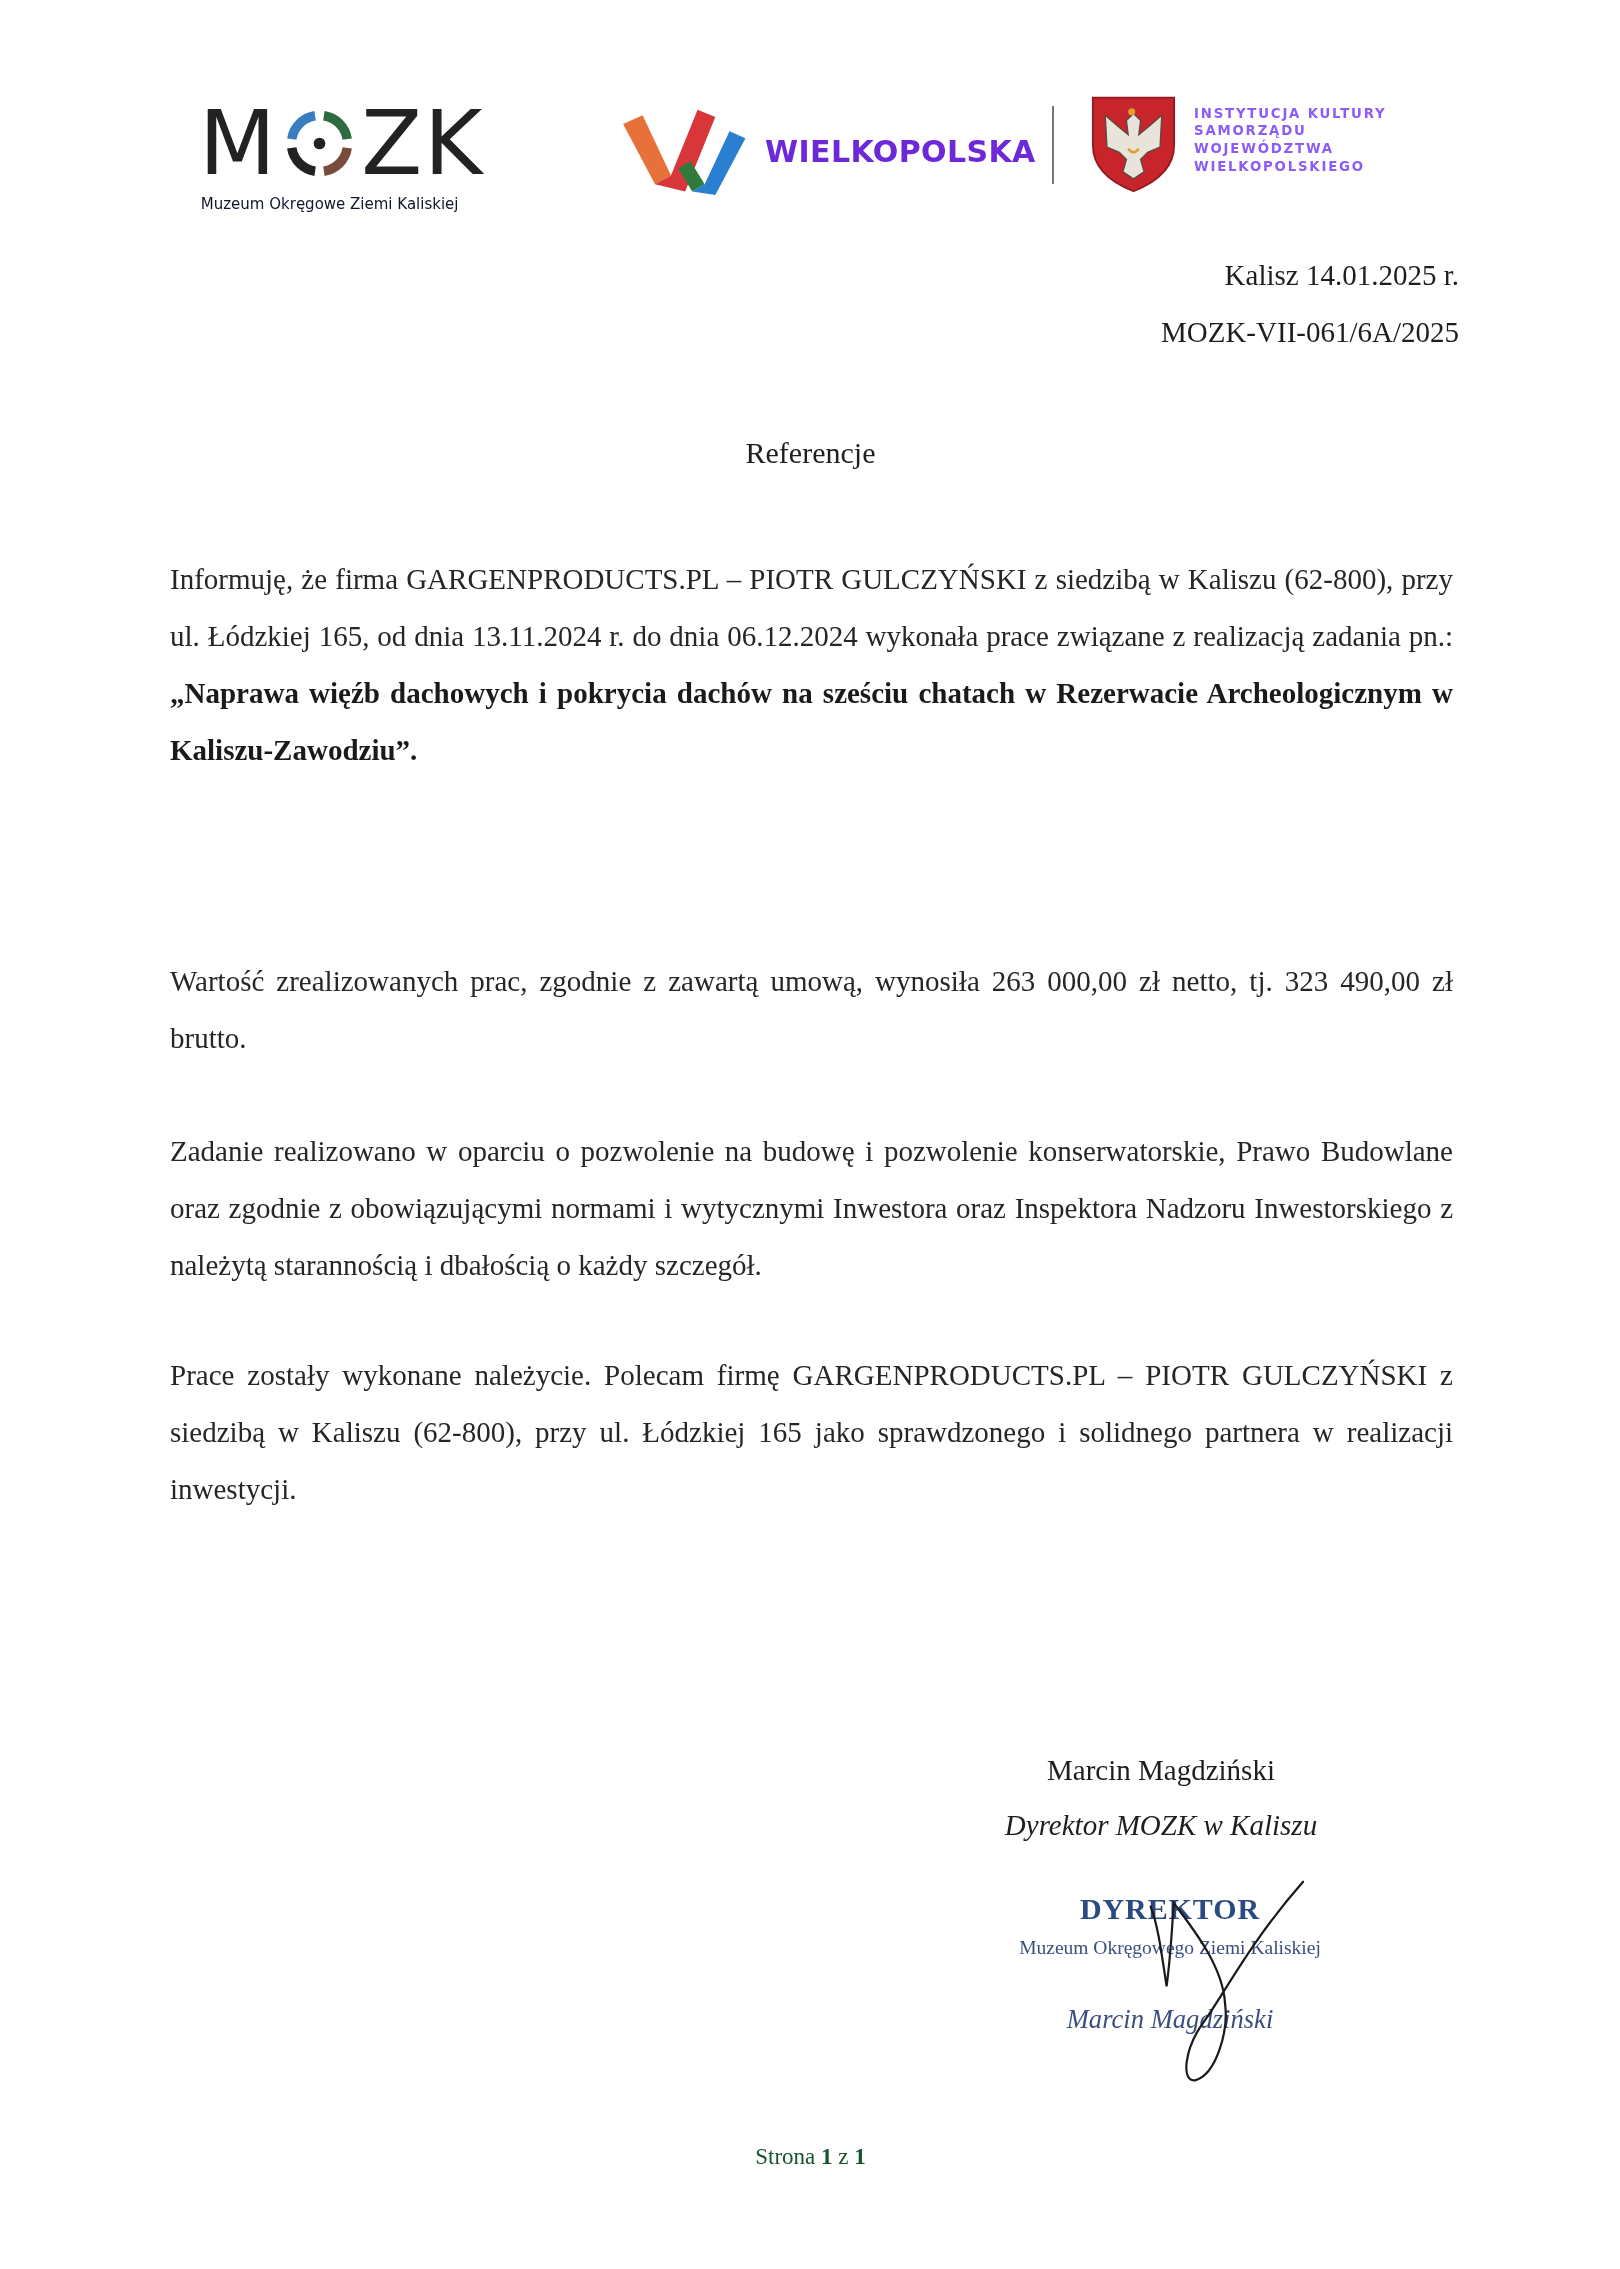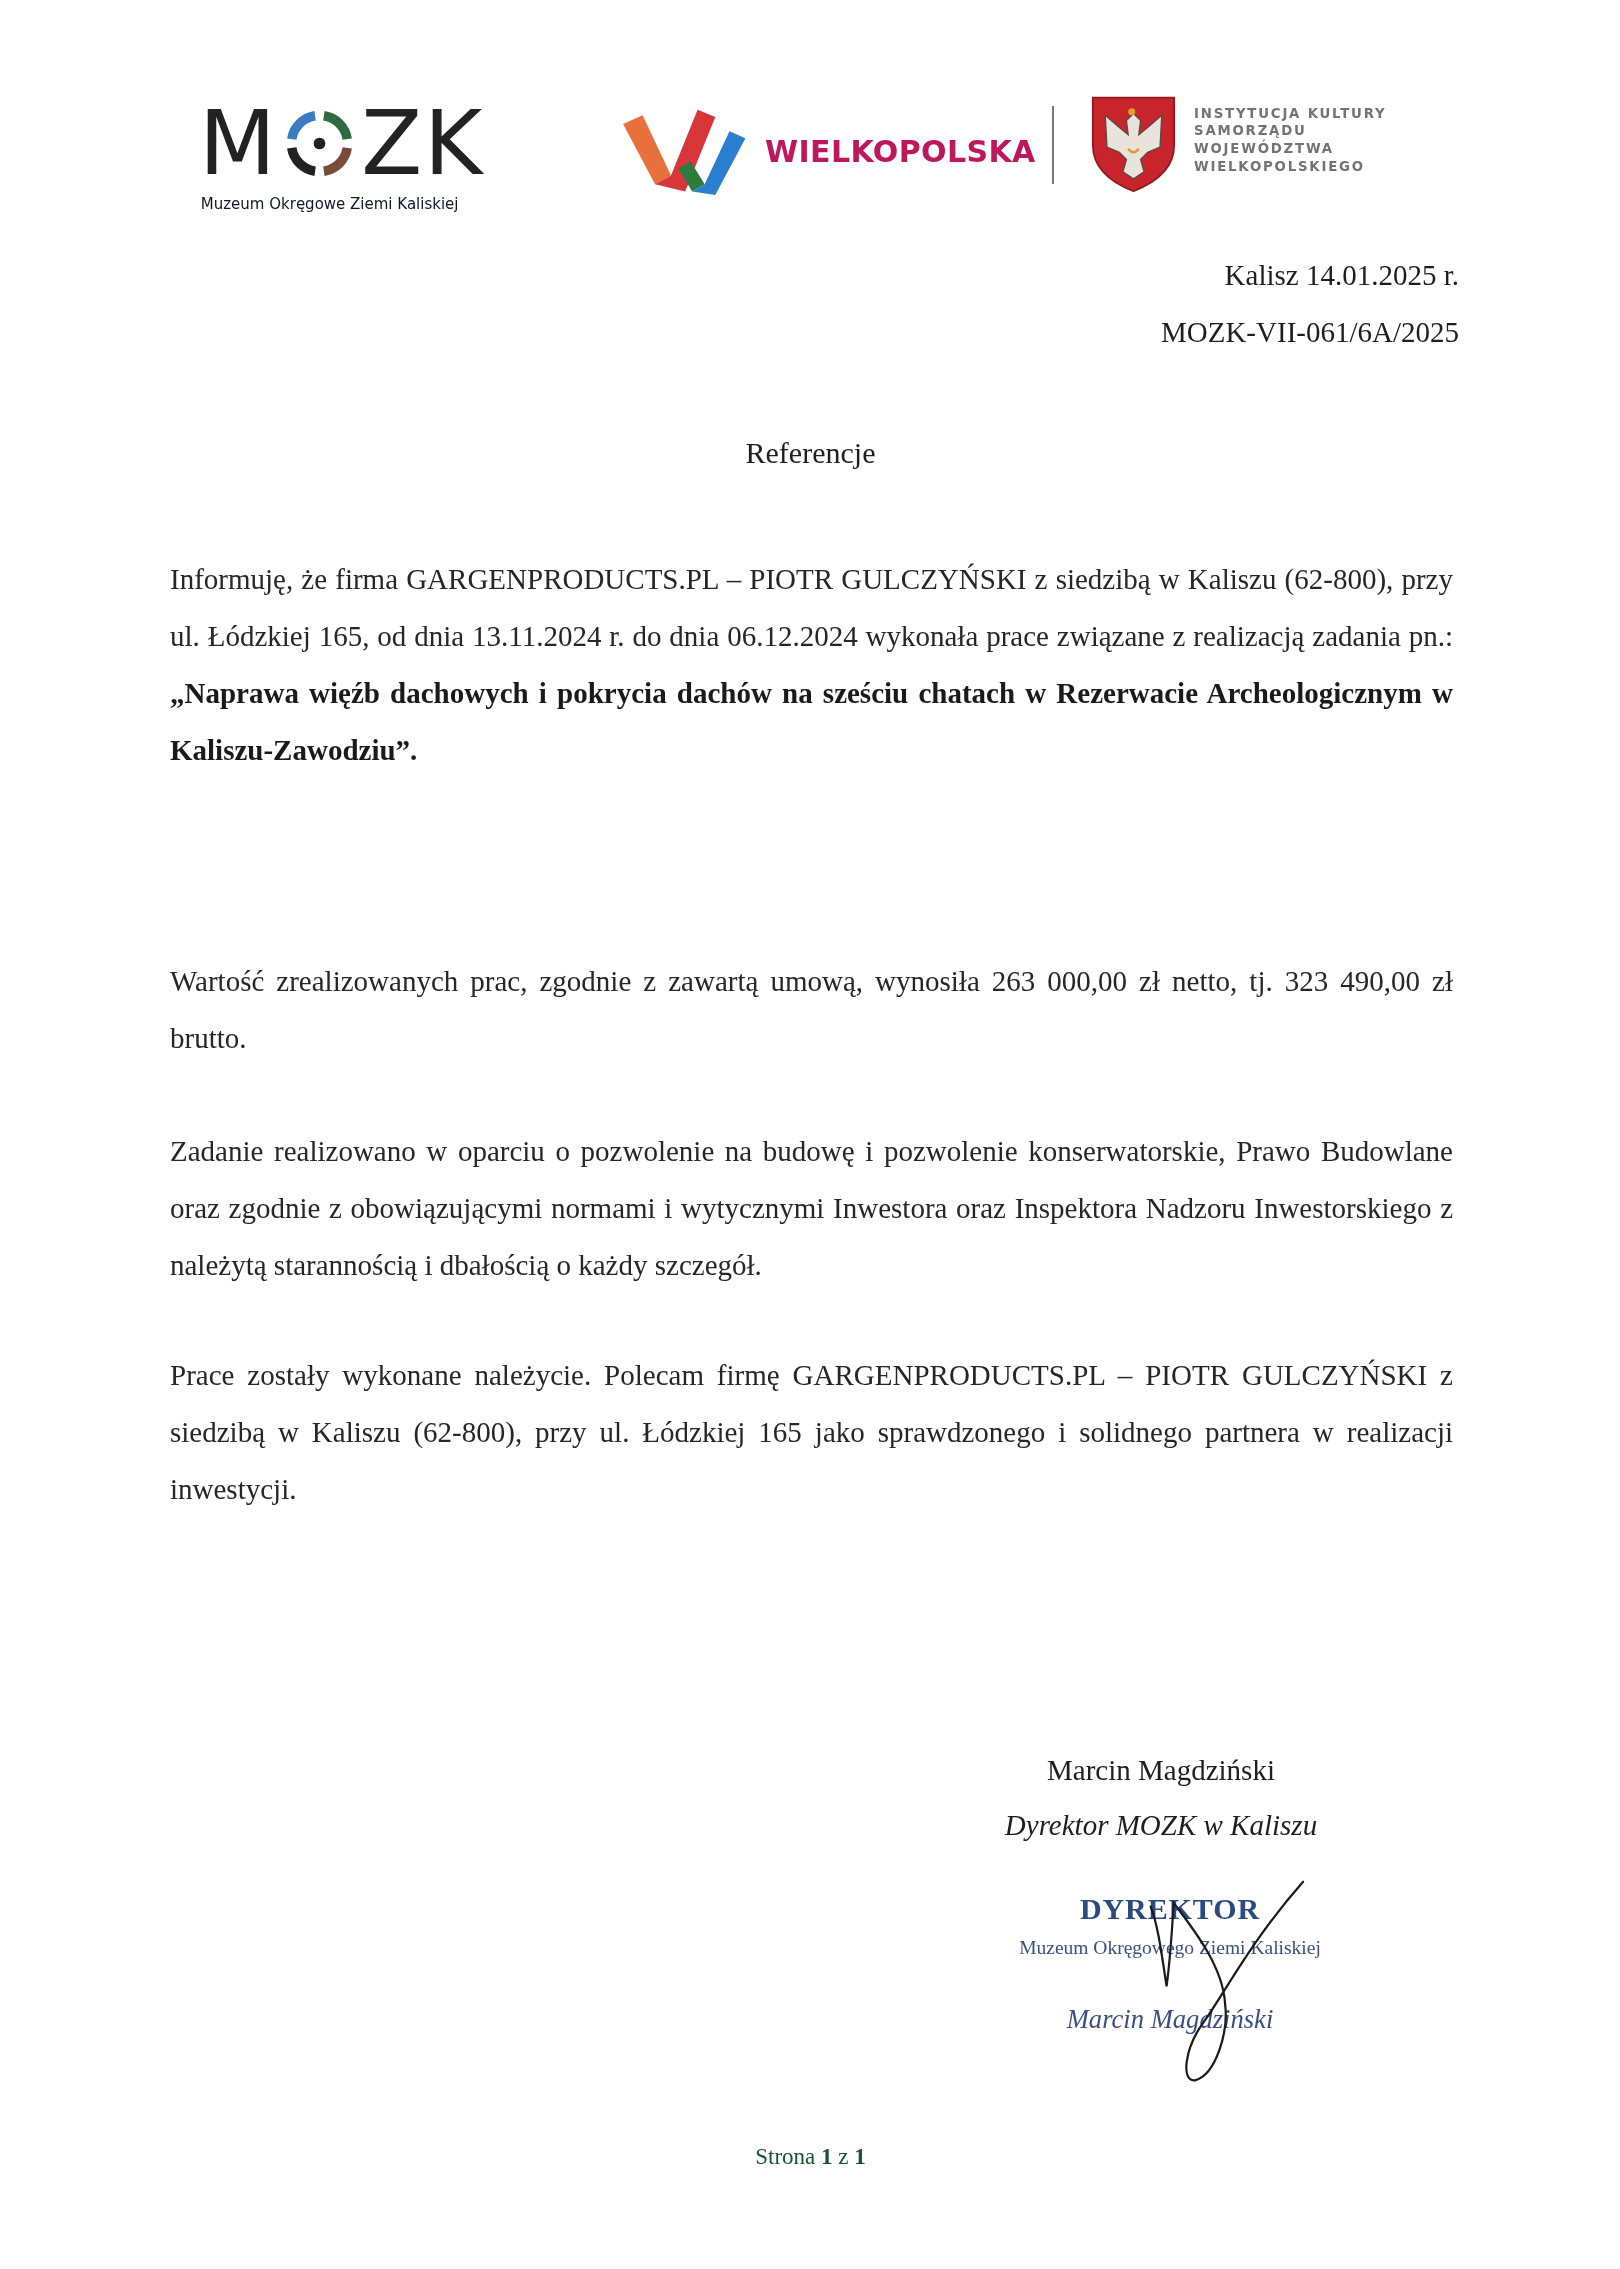"INSTYTUCJA KULTURY" .inst-text { color: #737373 -> #8b5cf6 }
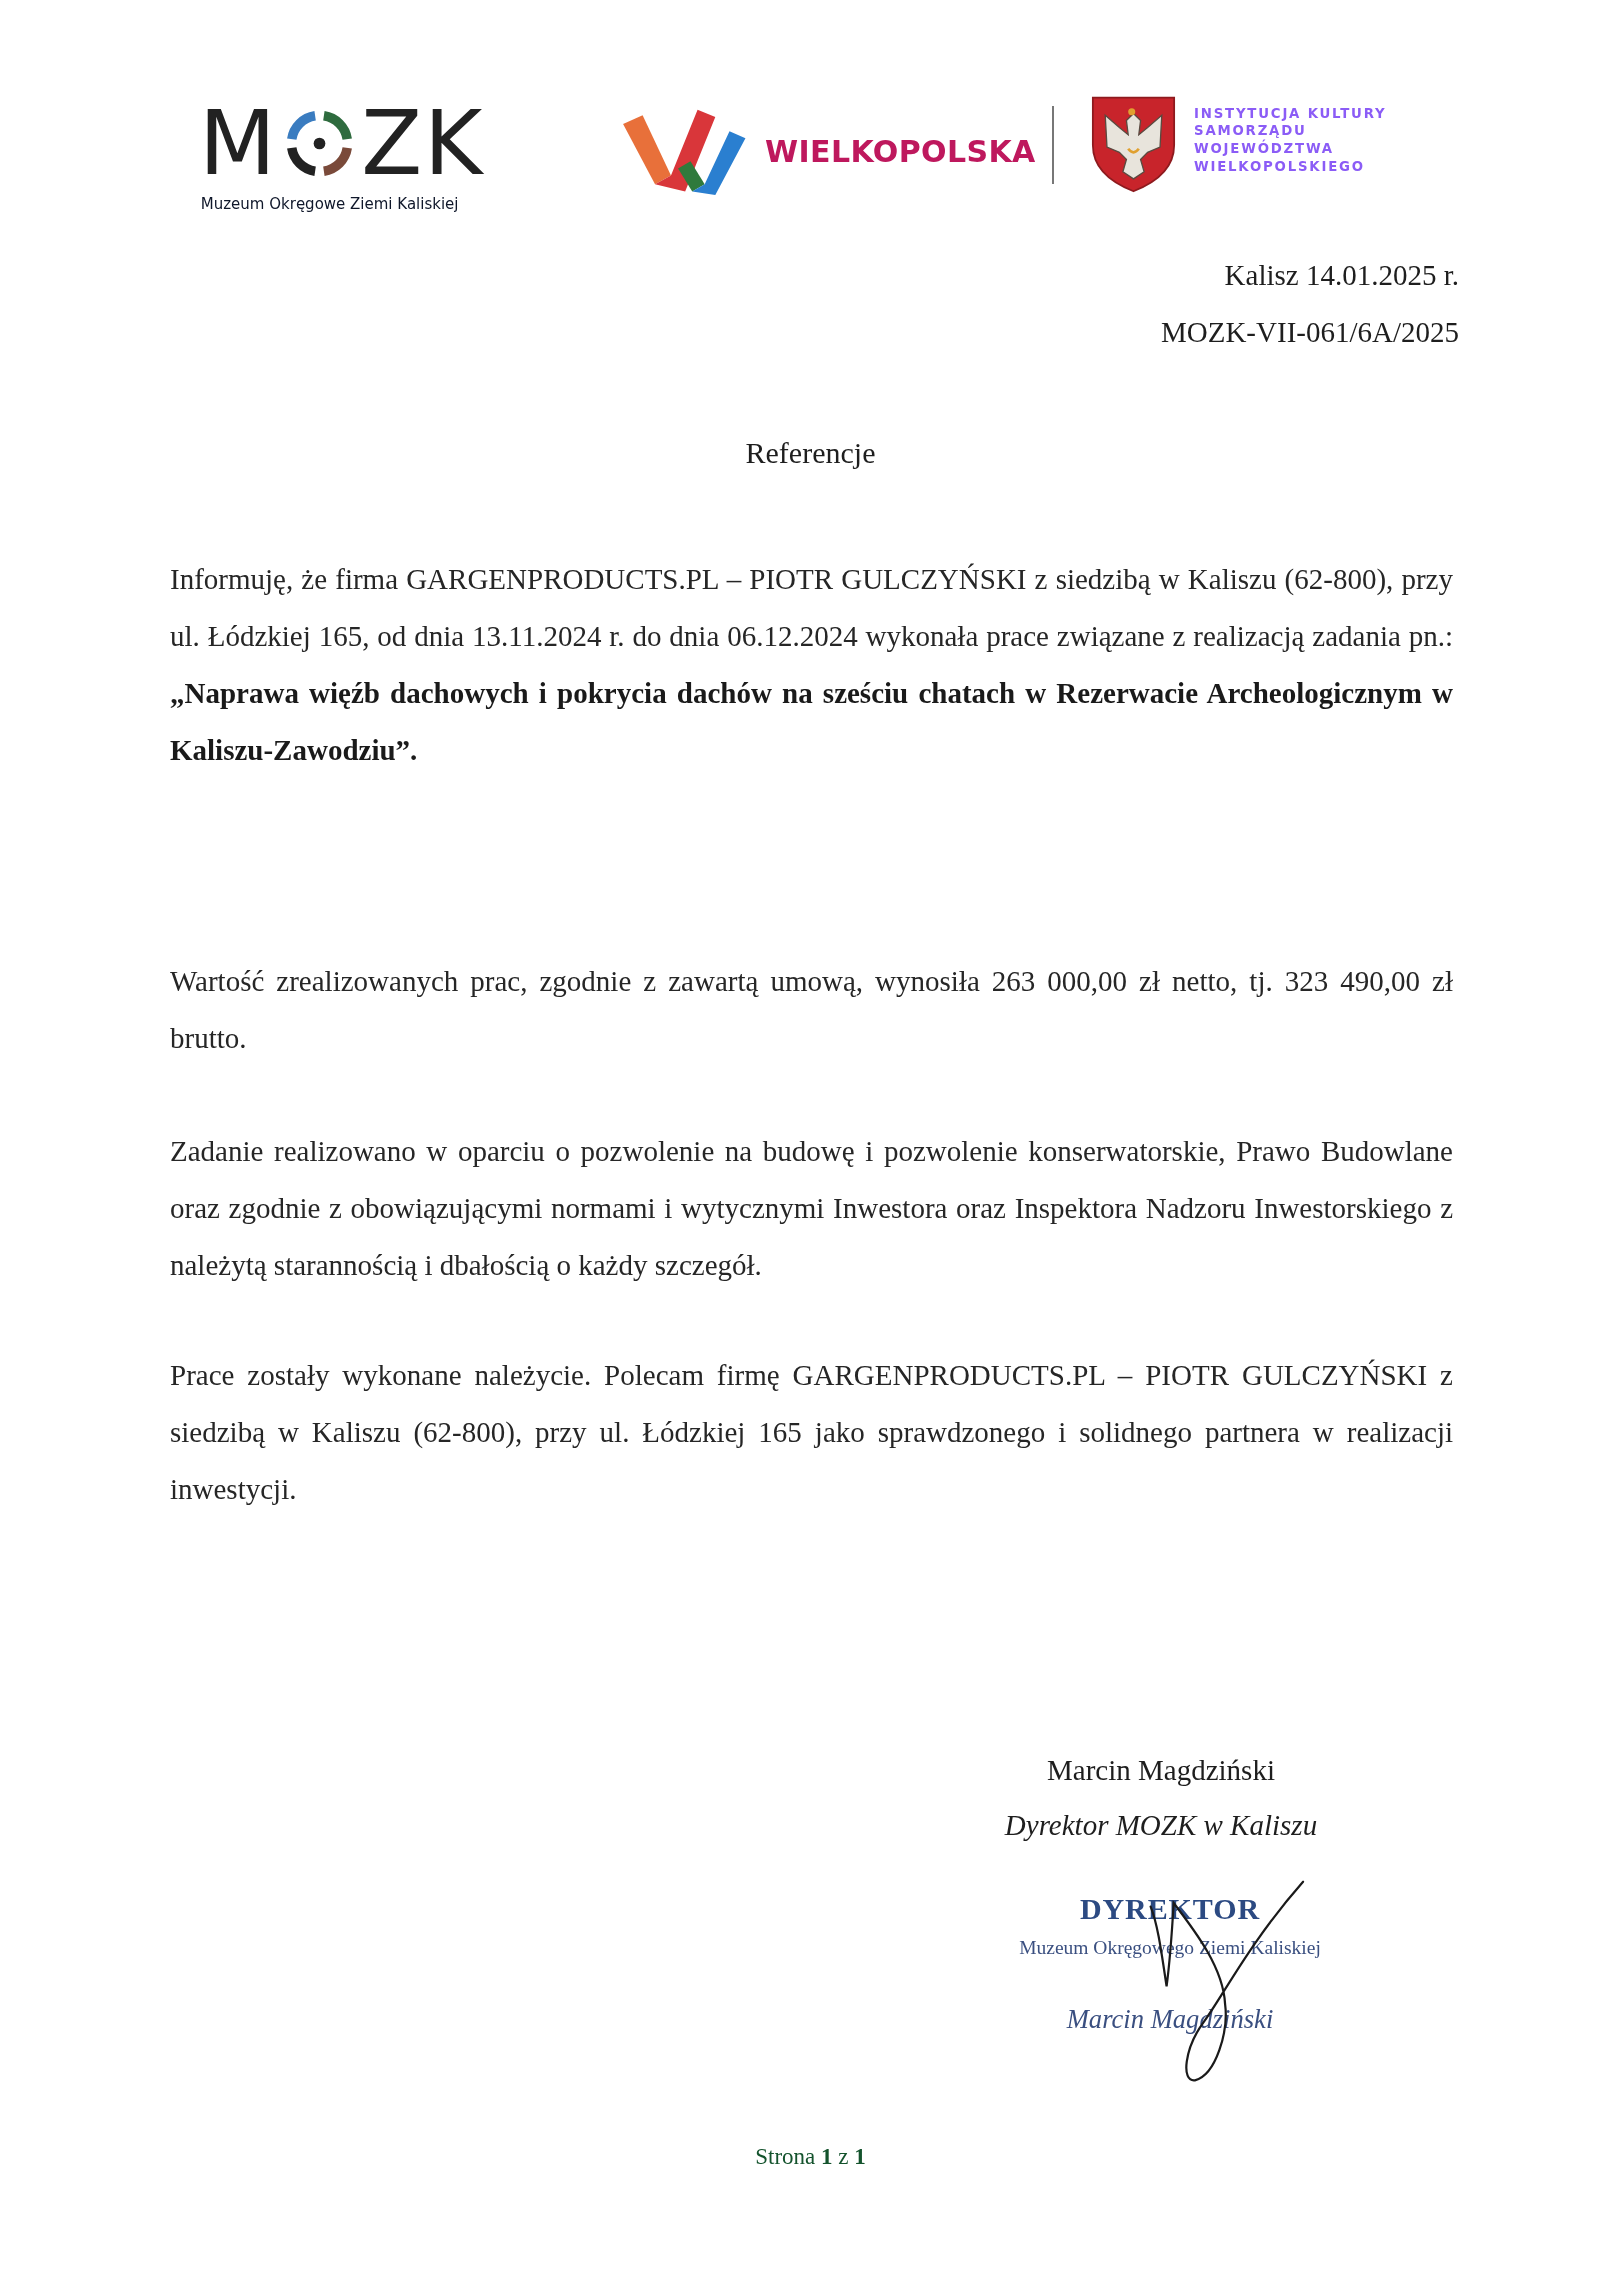"WIELKOPOLSKA" .wlkp-text { color: #be185d -> #6d28d9 }
